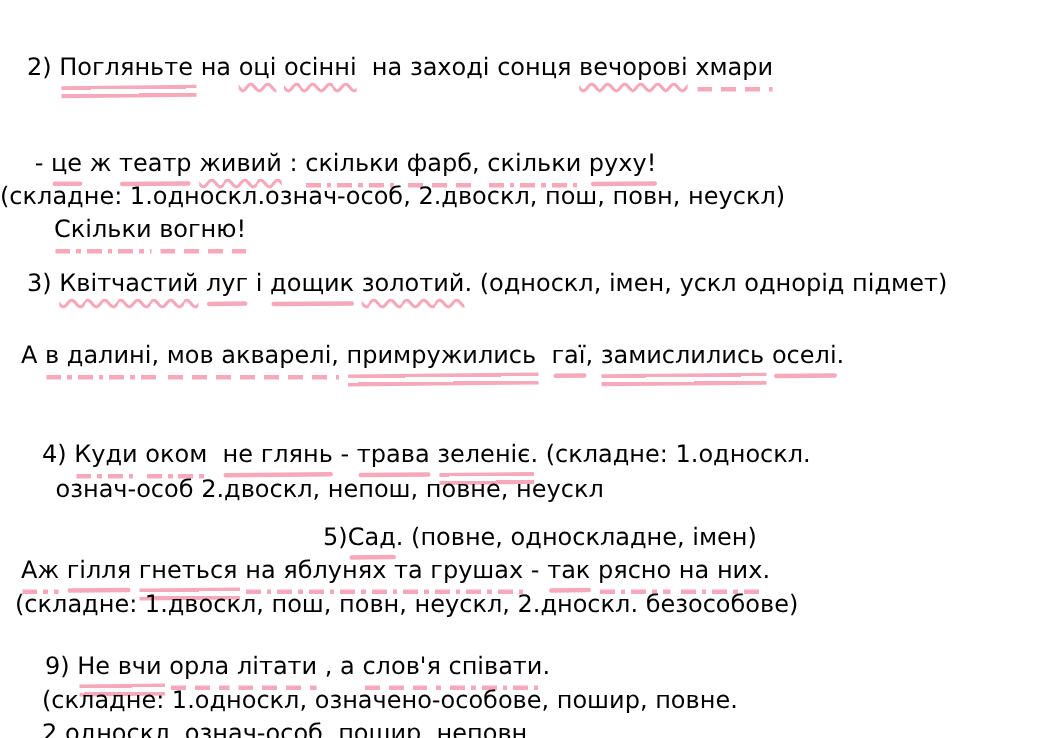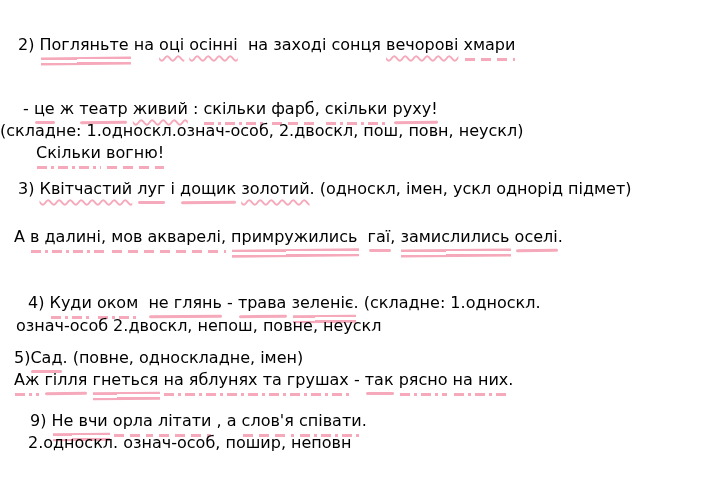"означ-особ 2.двоскл, непош, повне," div.line { padding-left: 16px -> 37px }
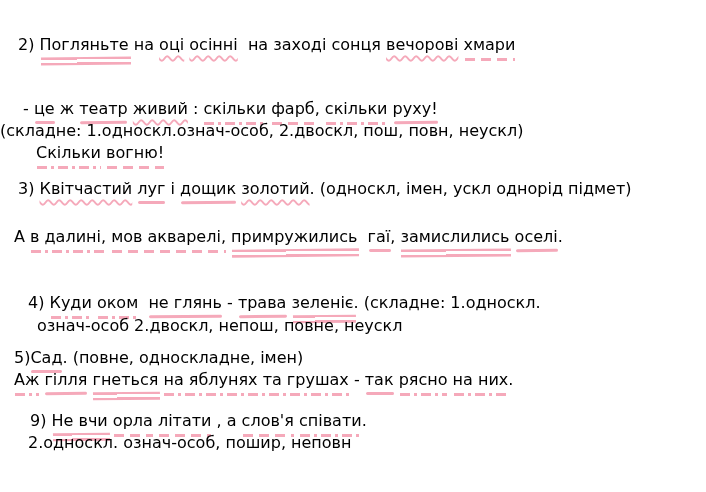"5)Сад. (повне, односкладне, імен)" div.line { text-align: none -> center }
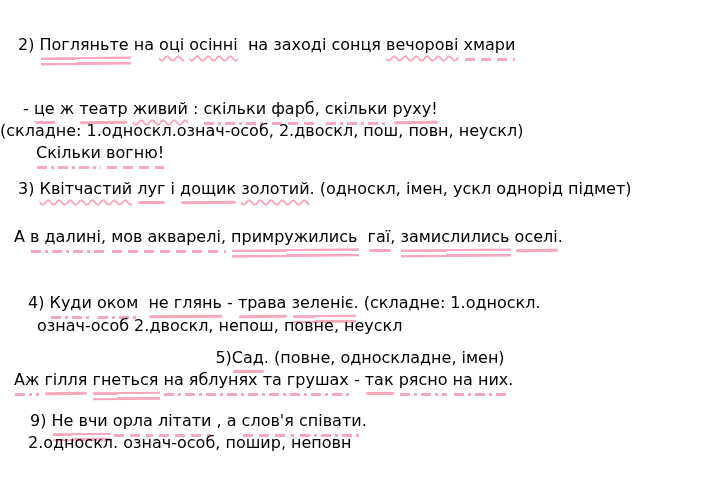"(складне: 1.двоскл, пош, повн, неускл," div.line { html: none -> <div><span>(складне: 1.двоскл, пош, повн, неускл, 2.дноскл. безособове)</span></div> }
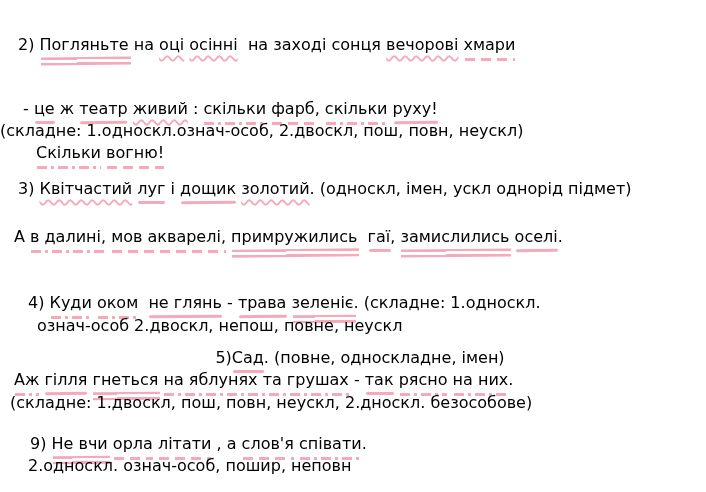"(складне: 1.односкл, означено-особове," div.line { html: none -> <div><span>(складне: 1.односкл, означено-особове, пошир, повне.</span></div> }
